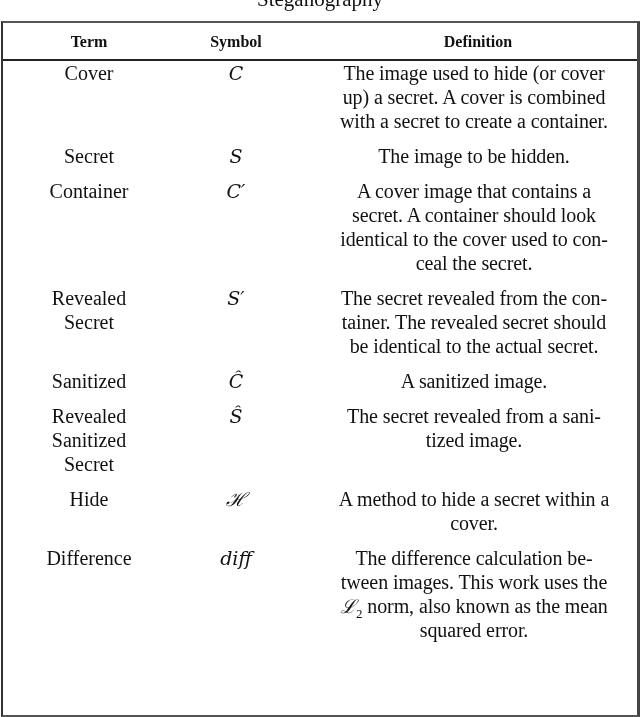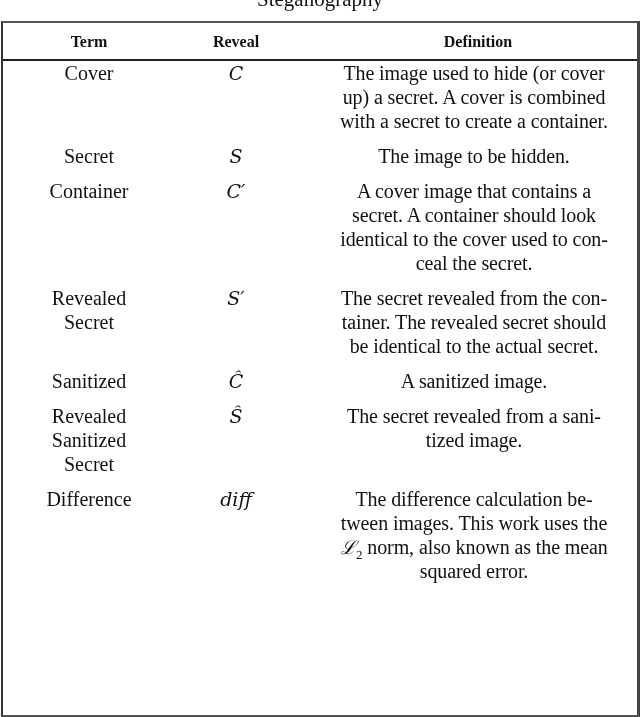"Reveal" th.sym { text: Reveal -> Symbol }
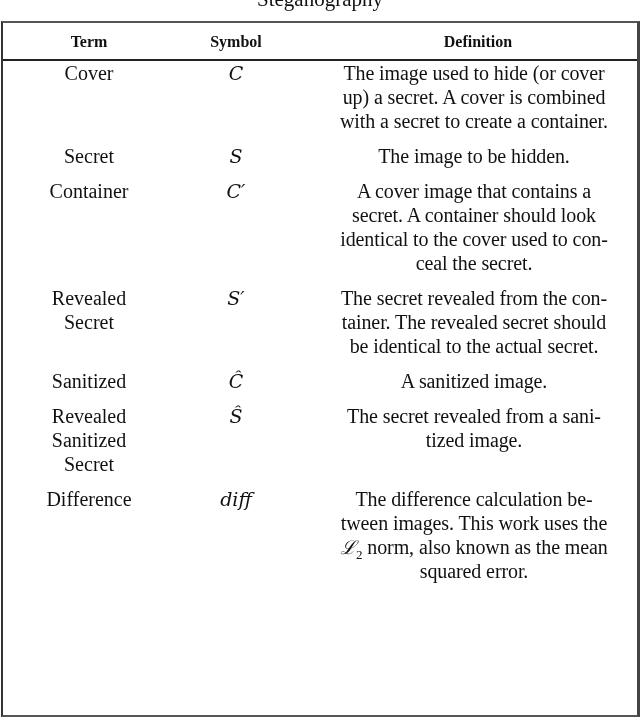"Hide" tr { html: none -> <tr> <td> <span>Hide</span> </td> <td> <span>ℋ</span> </td> <td> <span>A method to hide a secret within a</span> <span>cover.</span> </td> </tr> }
